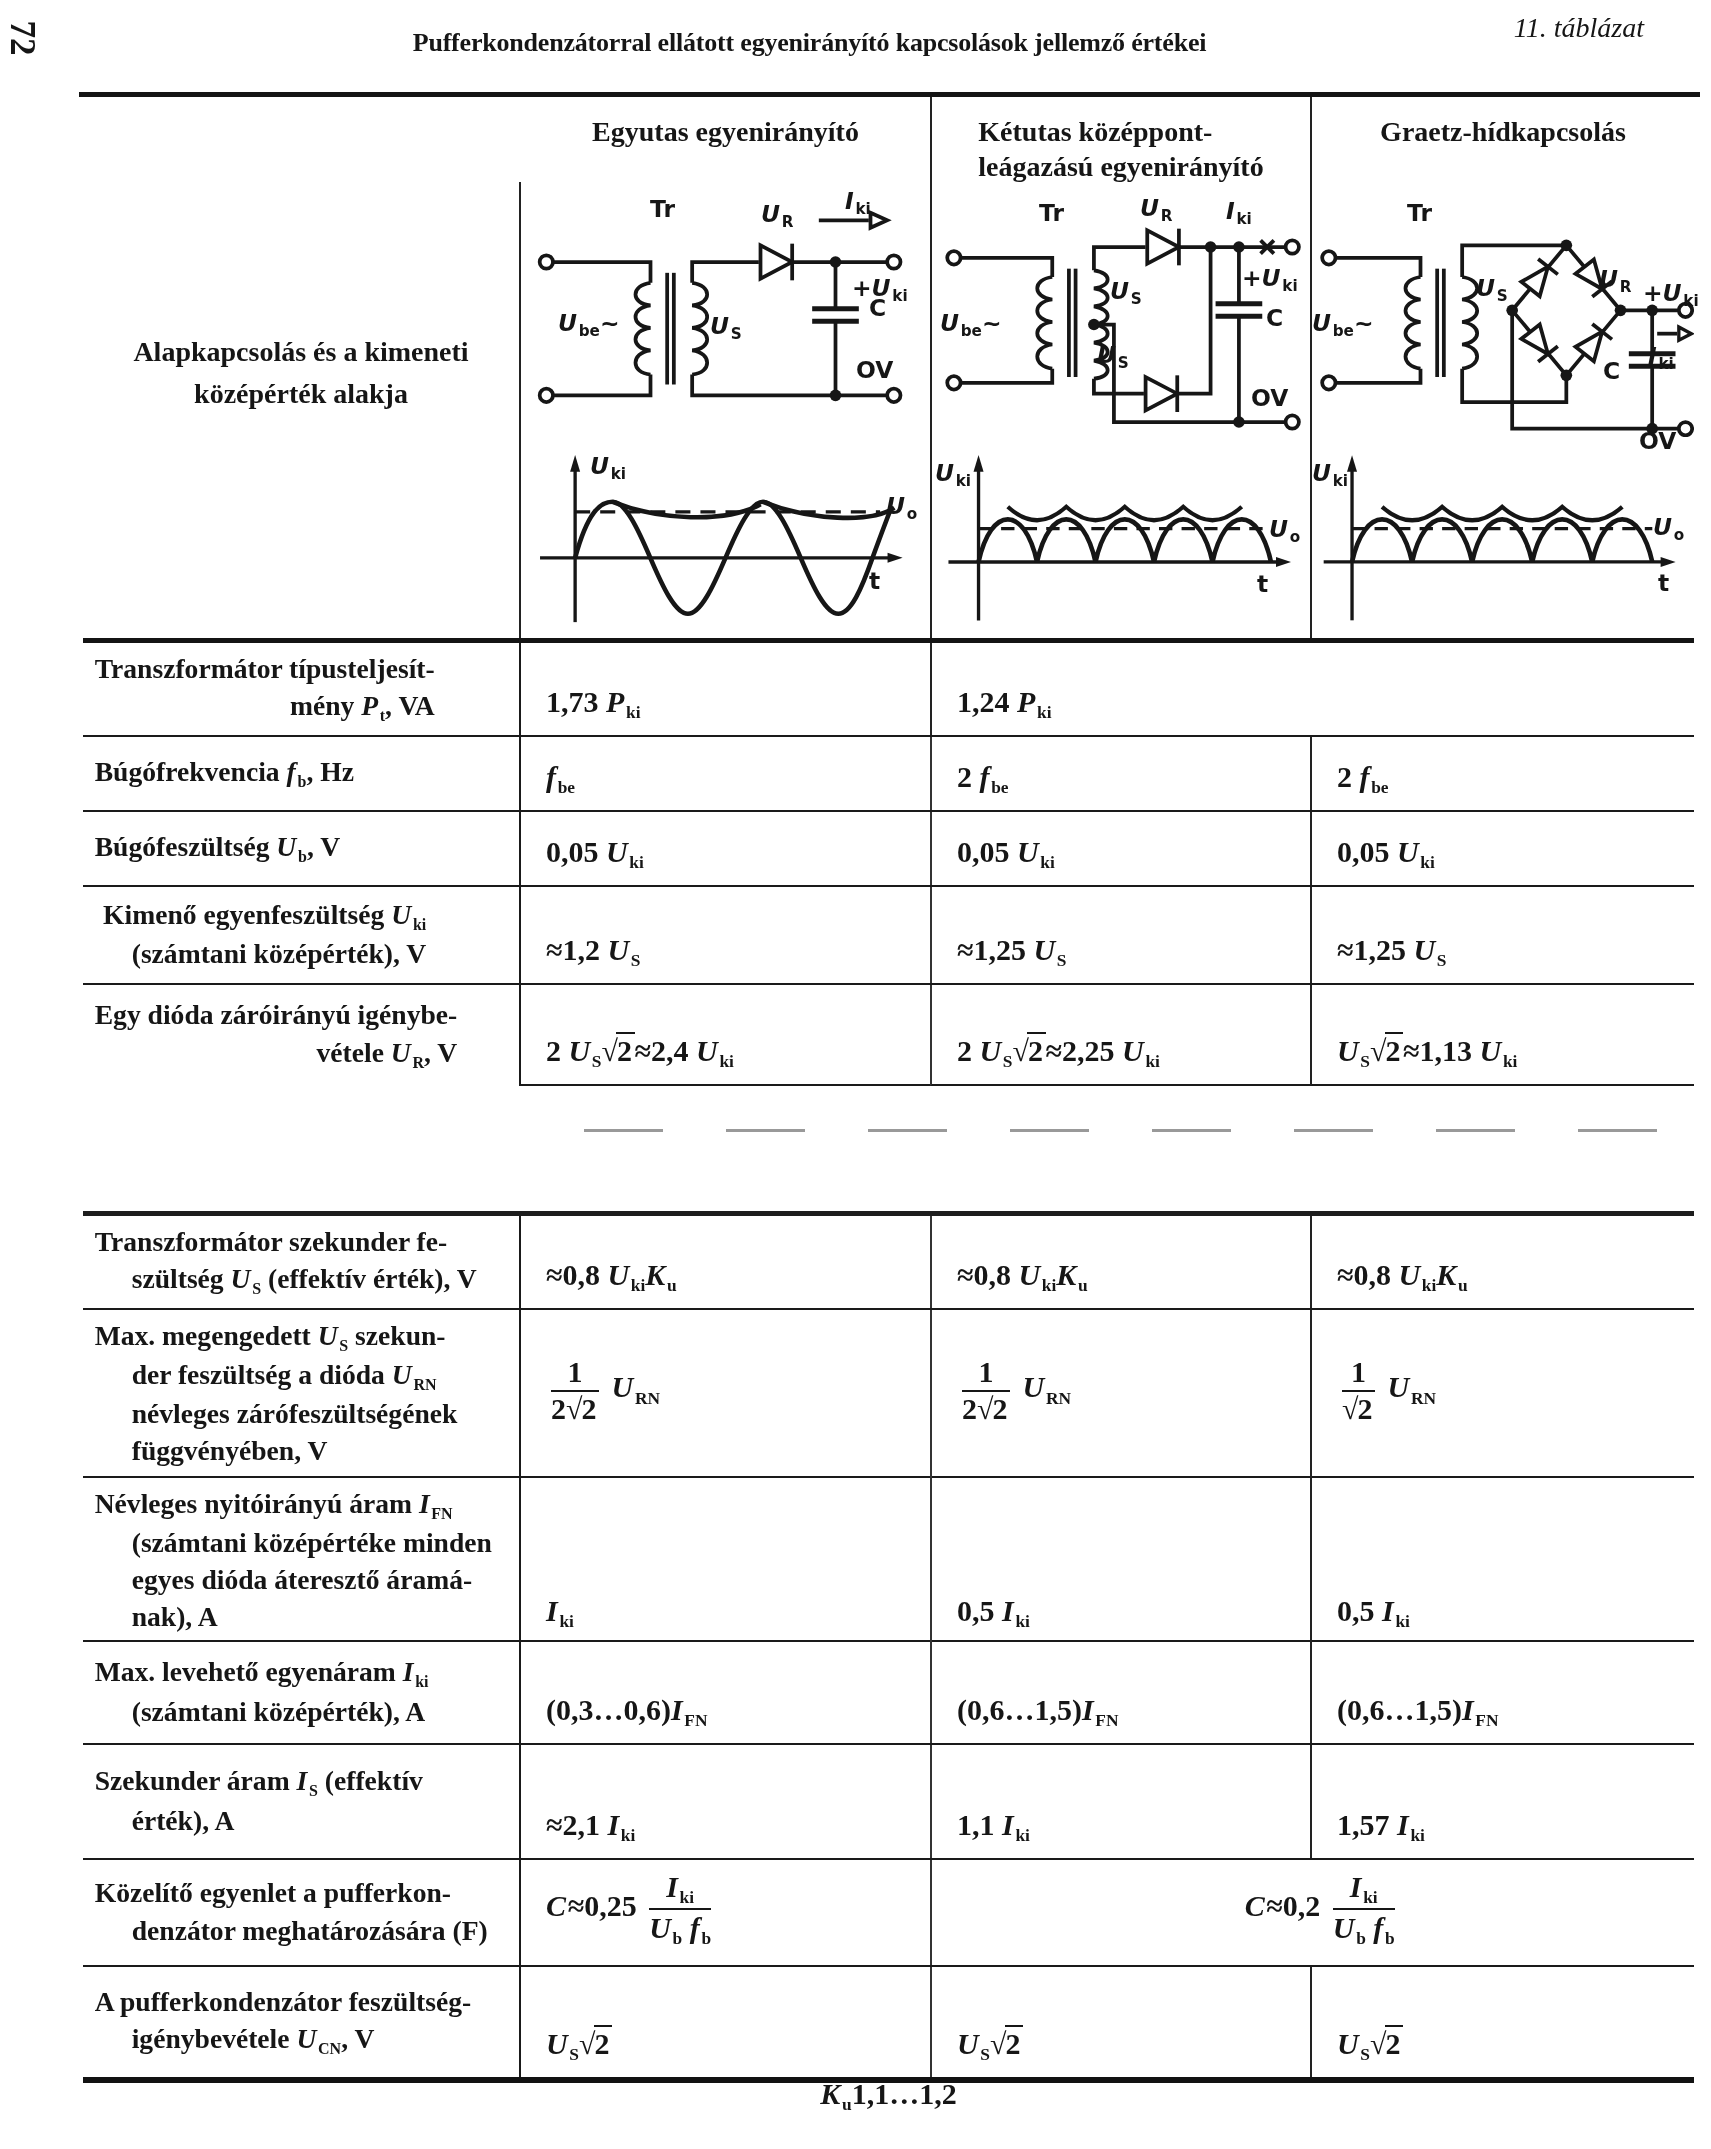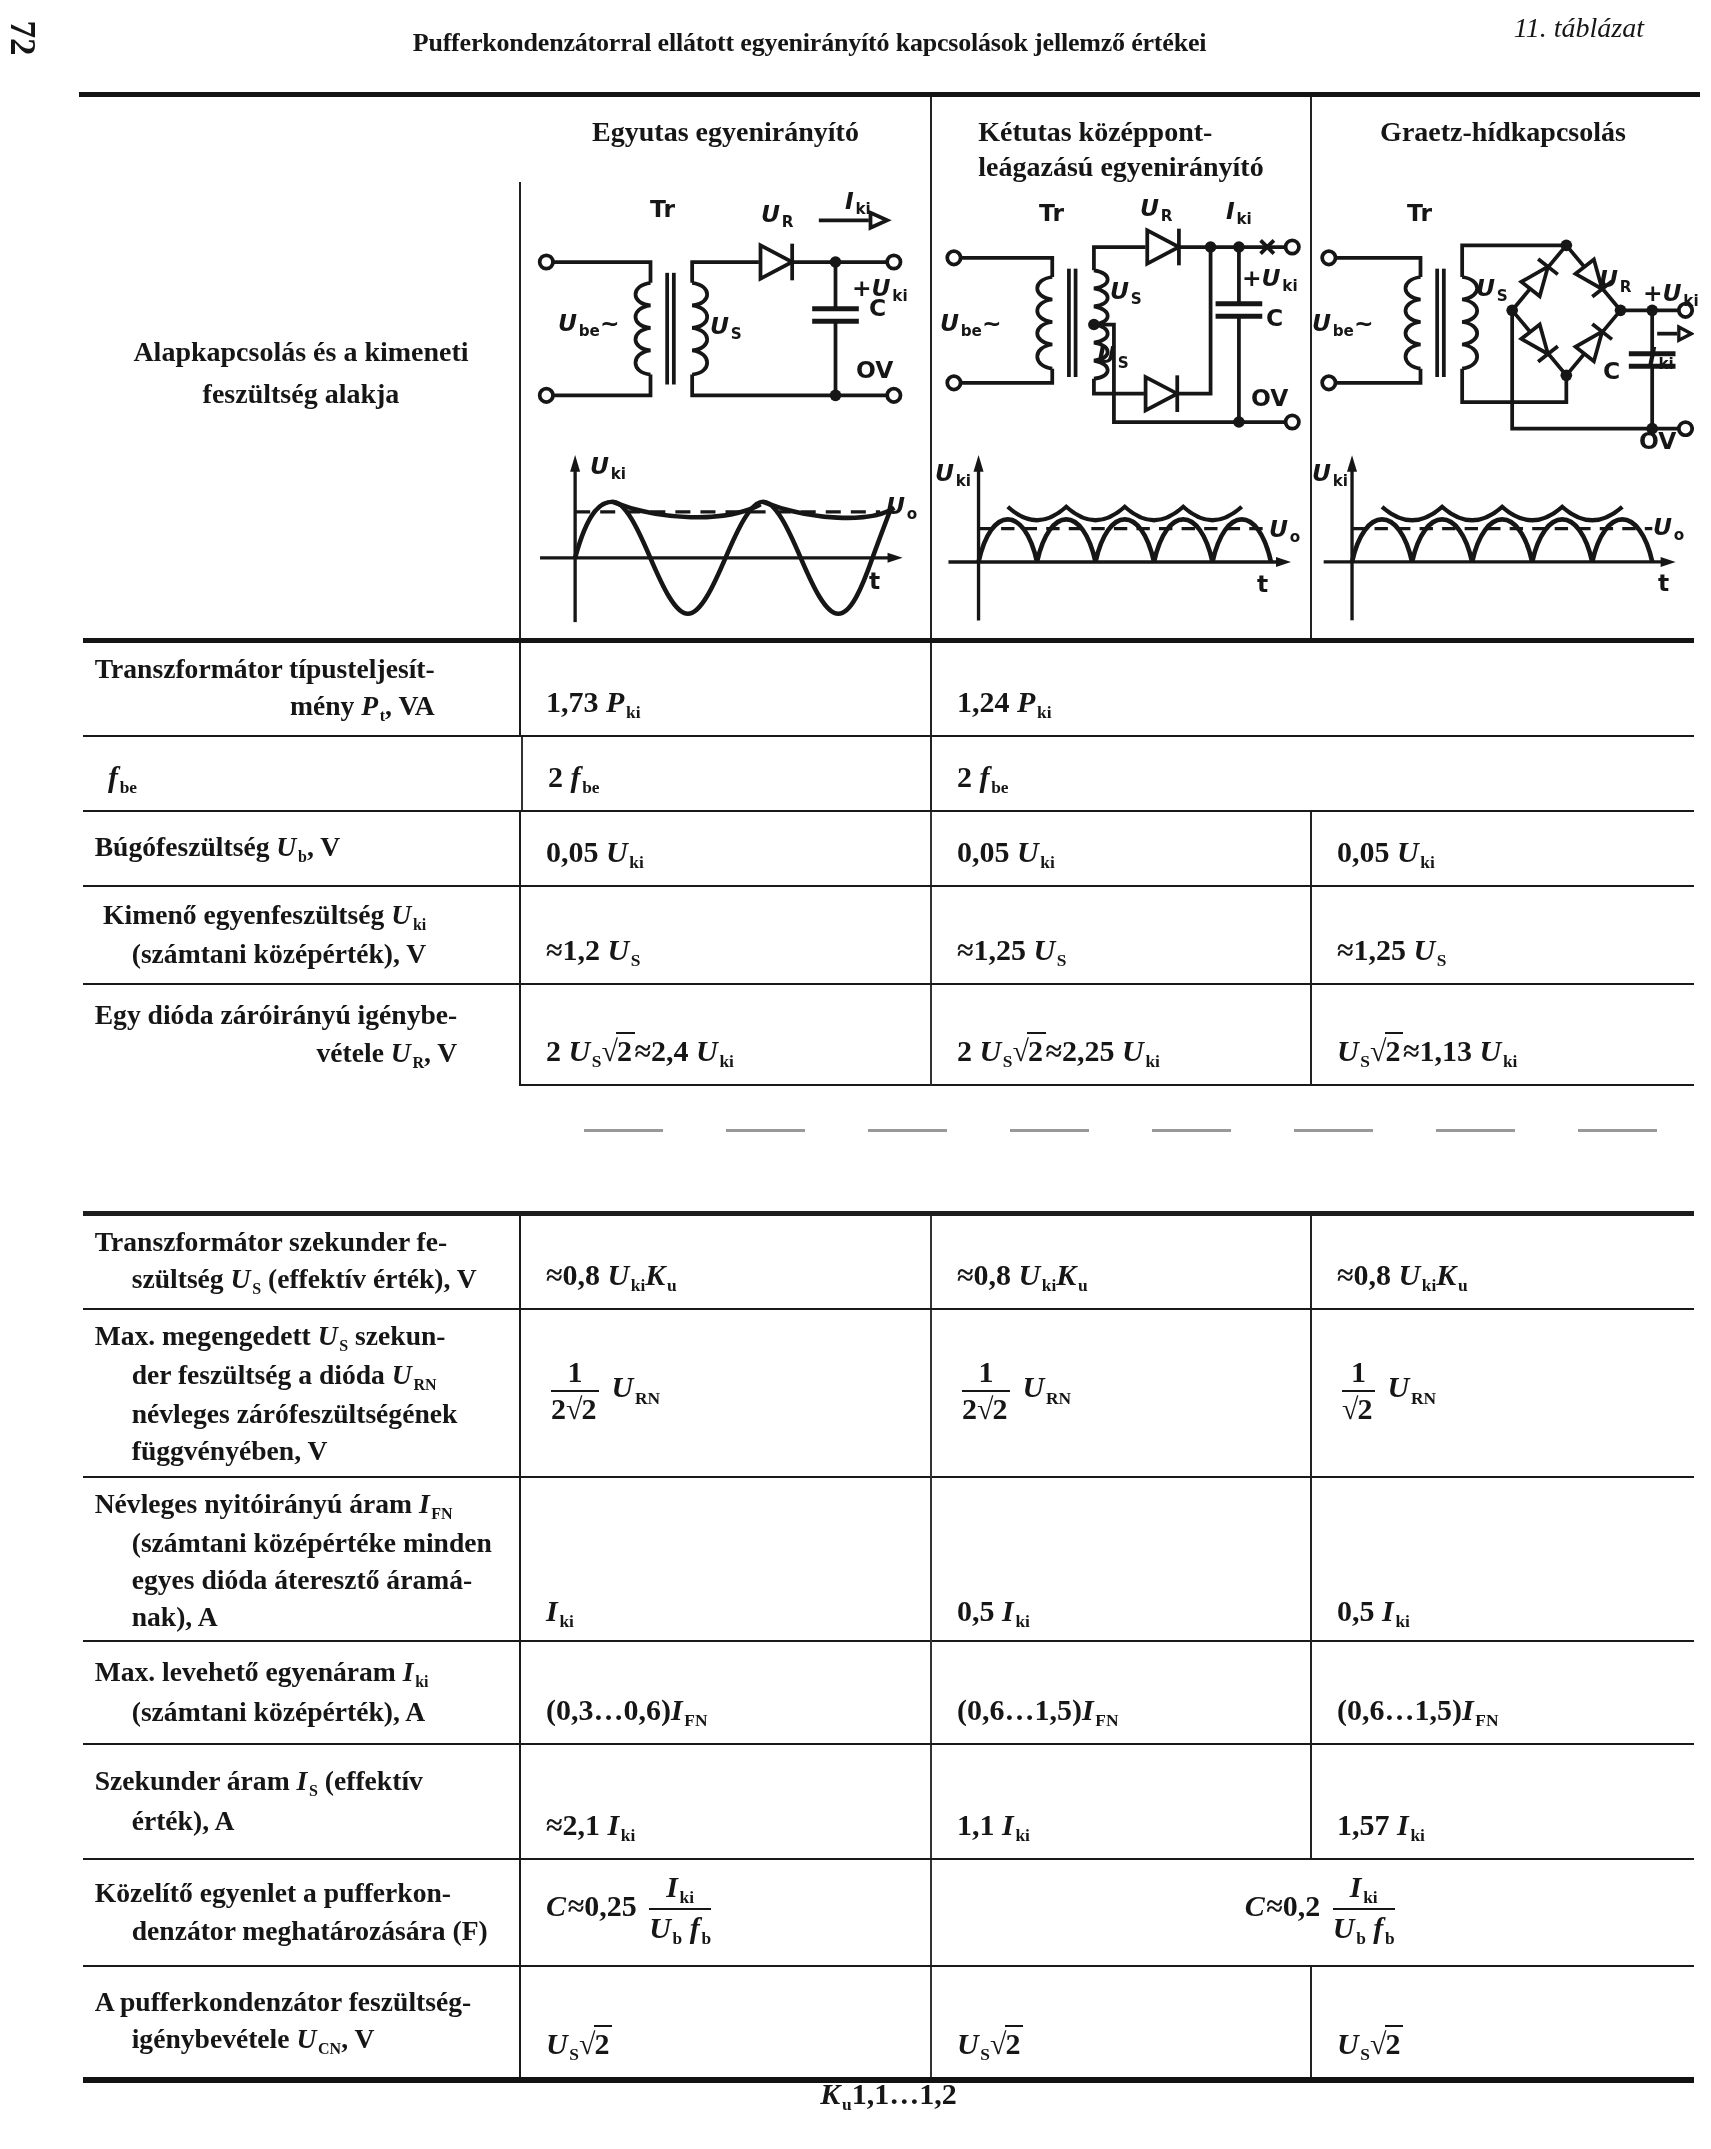"Alapkapcsolás és a kimeneti" div.dlab { text: feszültség -> középérték }
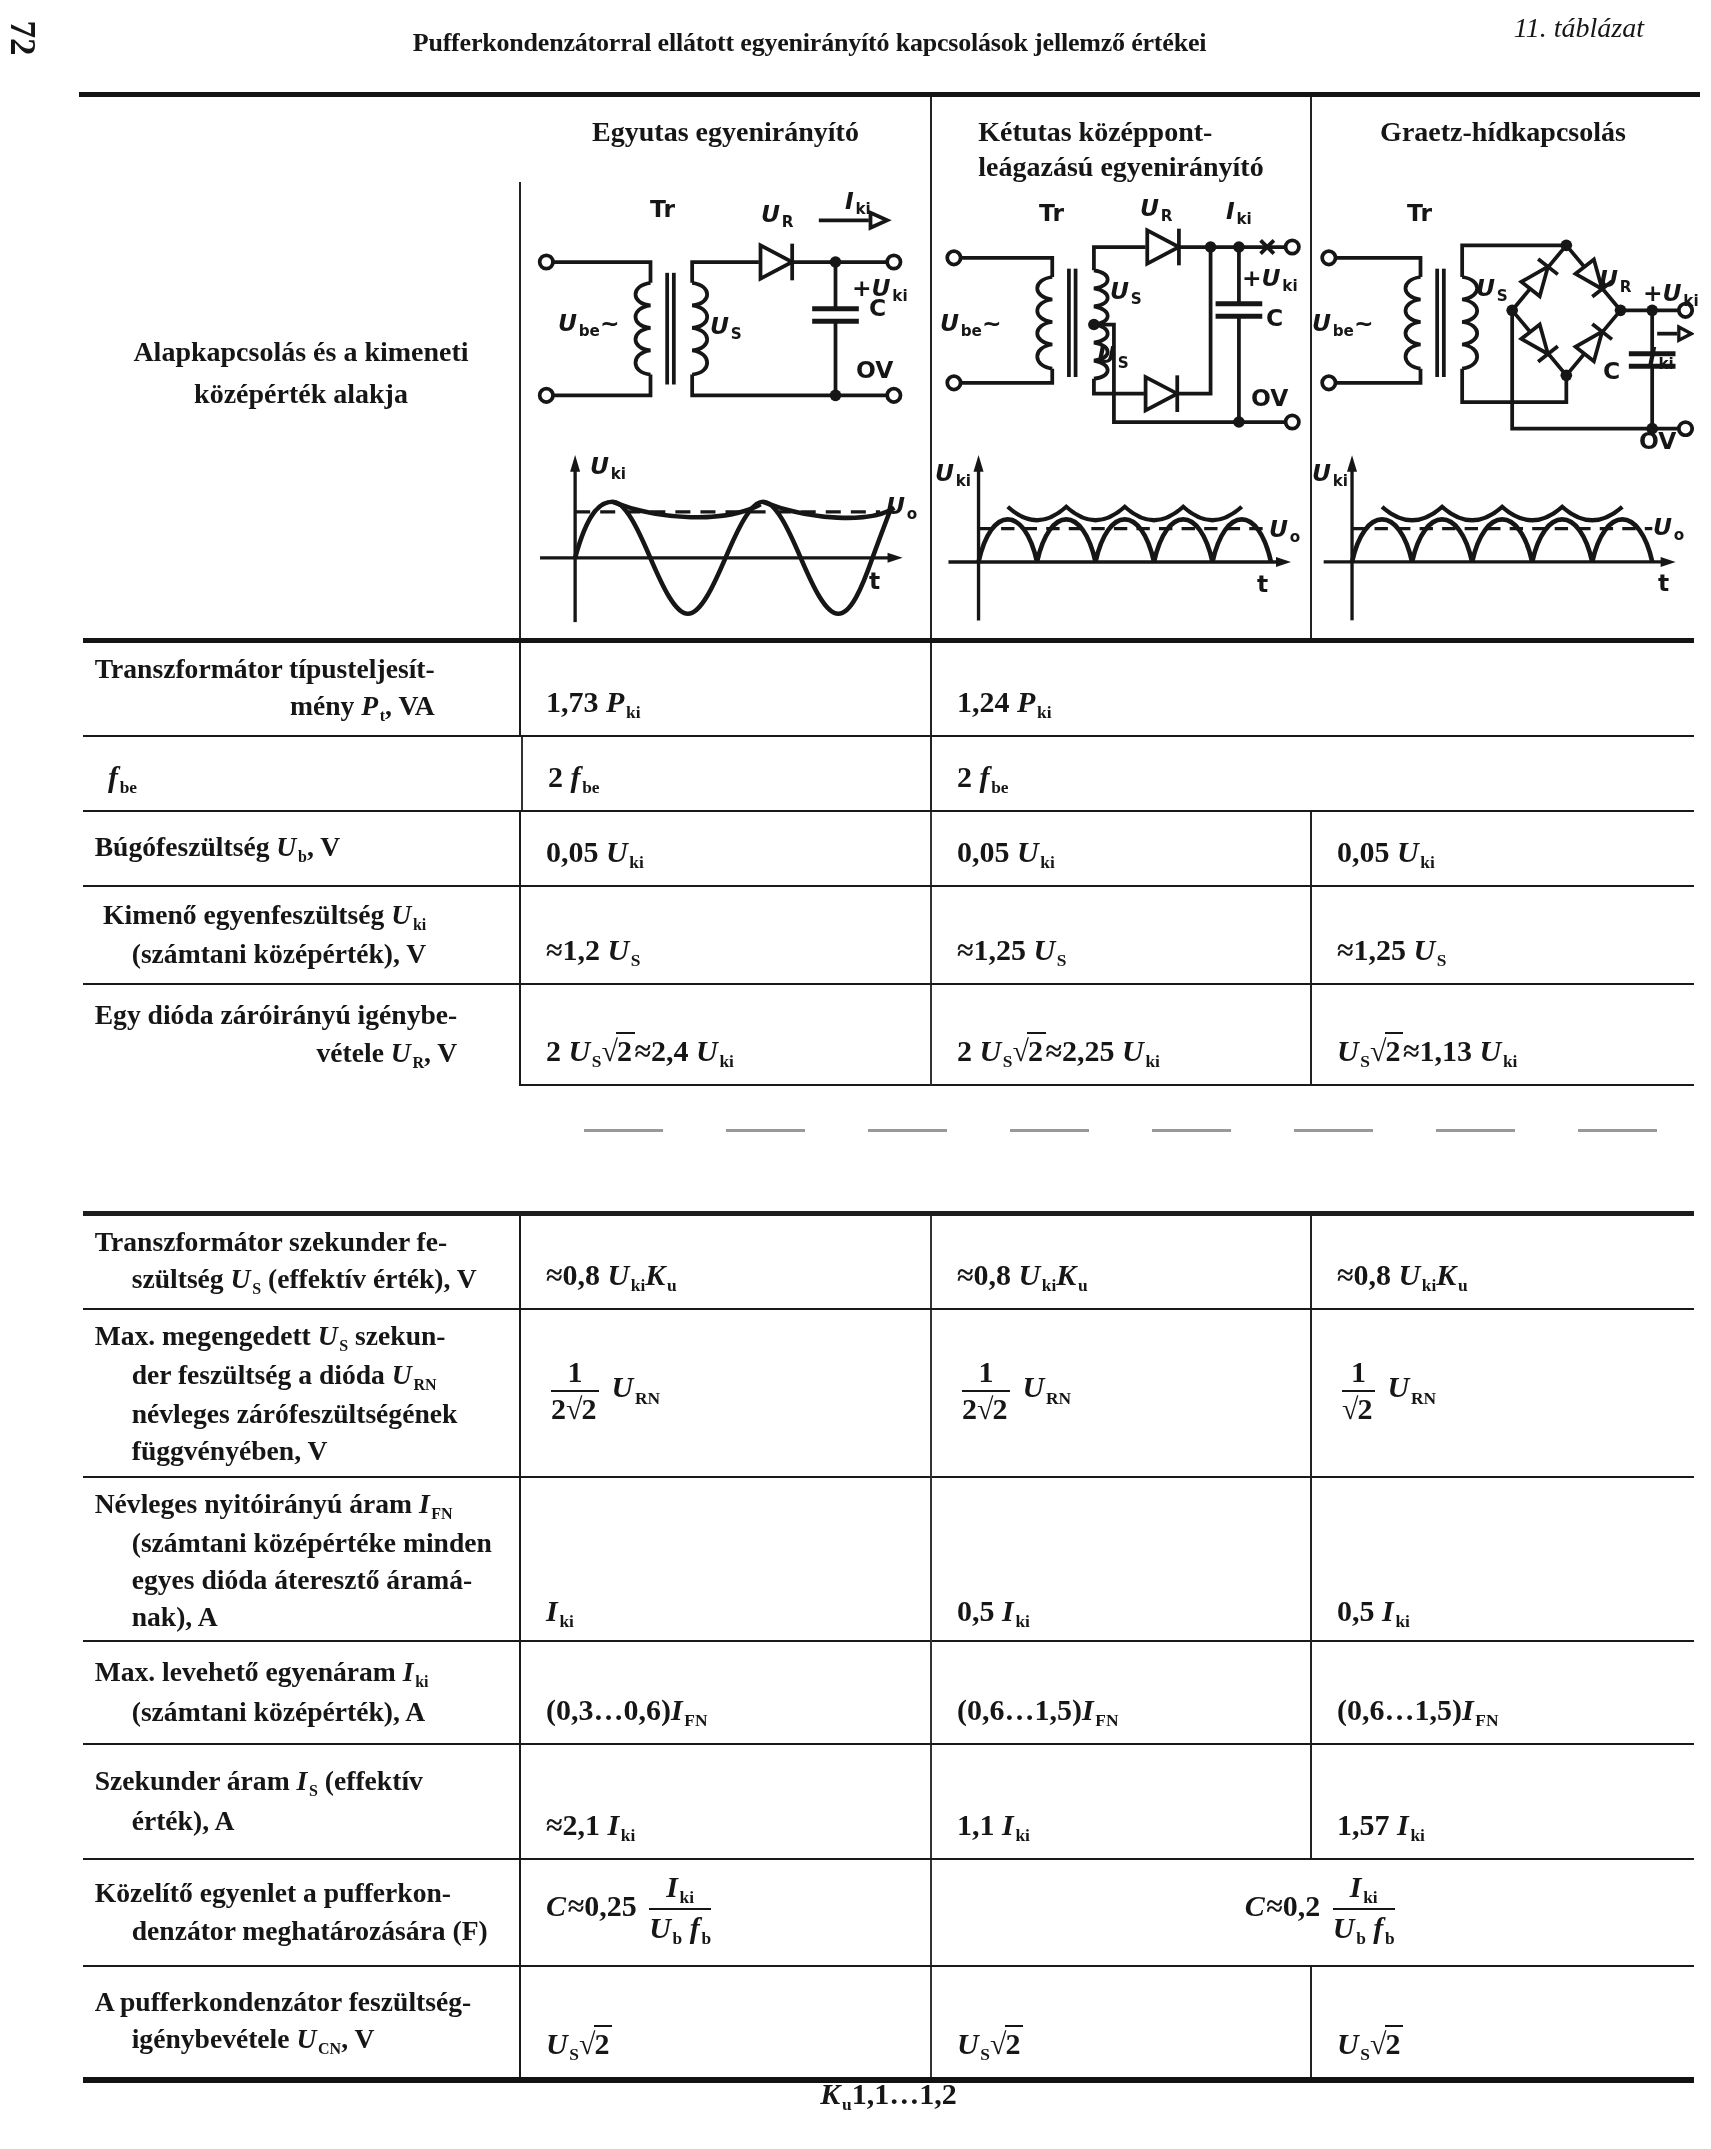"Búgófrekvencia fb, Hz" div.cell { html: none -> <div> <span>Búgófrekvencia <i>f</i><sub>b</sub>, Hz</span> </div> }
